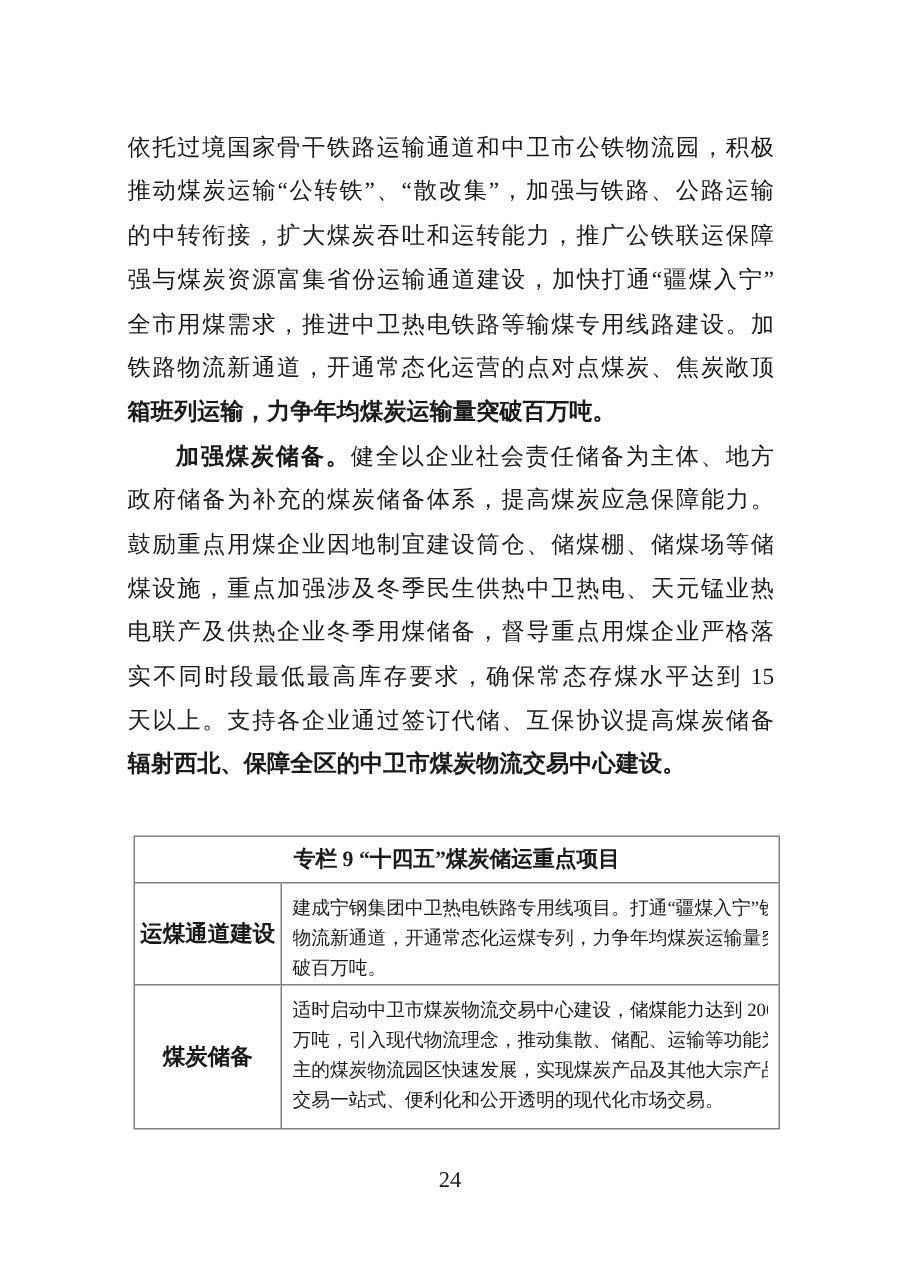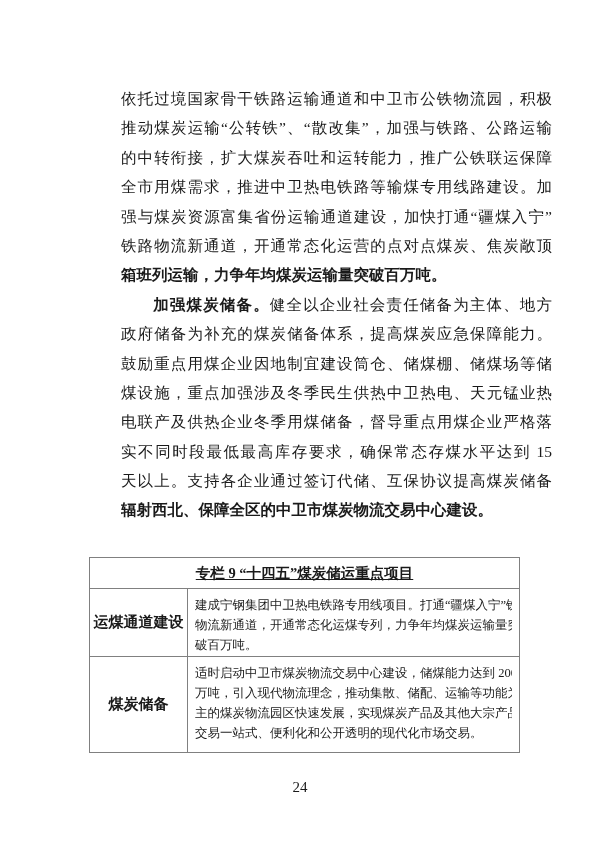"依托过境国家骨干铁路运输通道和中卫市公铁物流园，积极" .body-text { margin-left: 36px -> none }
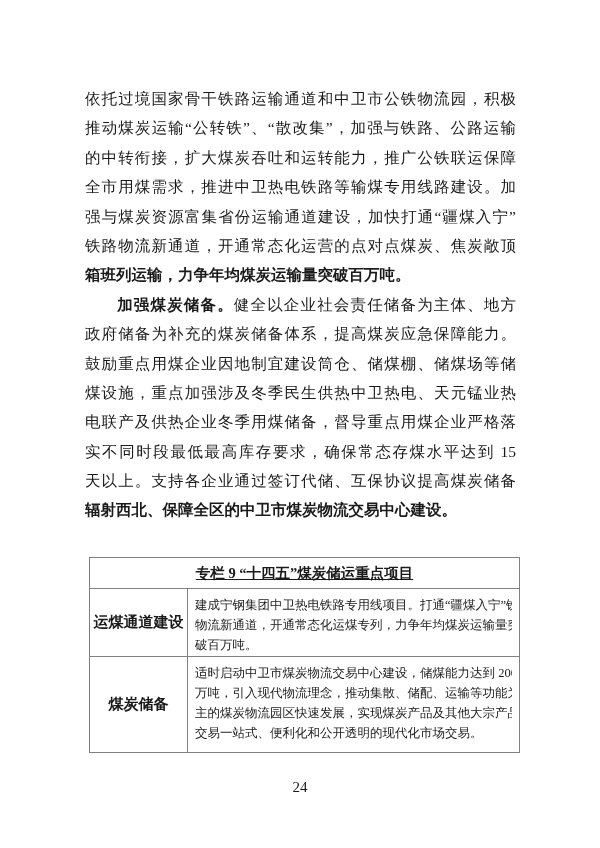"全市用煤需求，推进中卫热电铁路等输煤专用线路建设。加" div.tline { order: before "强与煤炭资源富集省份运输通道建设，加快打通“疆煤入宁”" -> after "强与煤炭资源富集省份运输通道建设，加快打通“疆煤入宁”" }
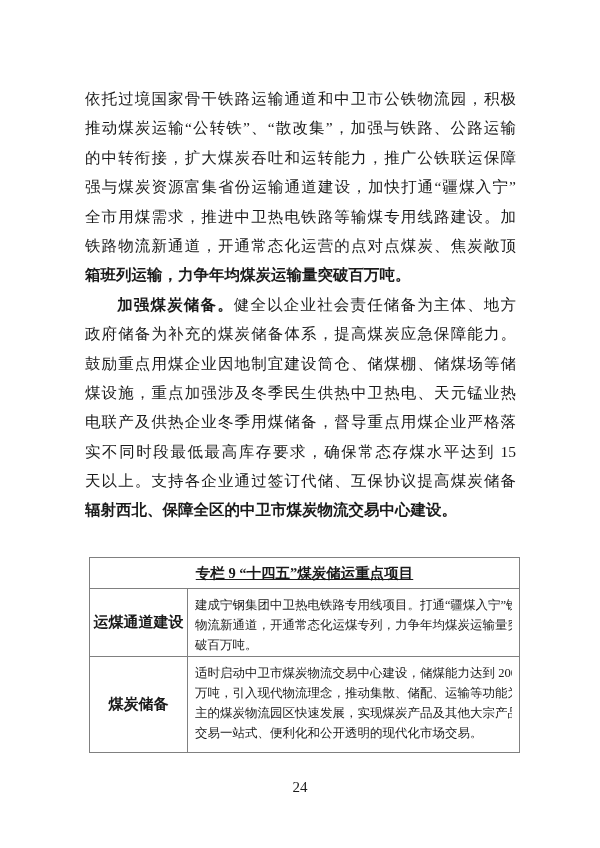"专栏 9 “十四五”煤炭储运重点项目" .panel-caption { text-decoration: underline -> none }
